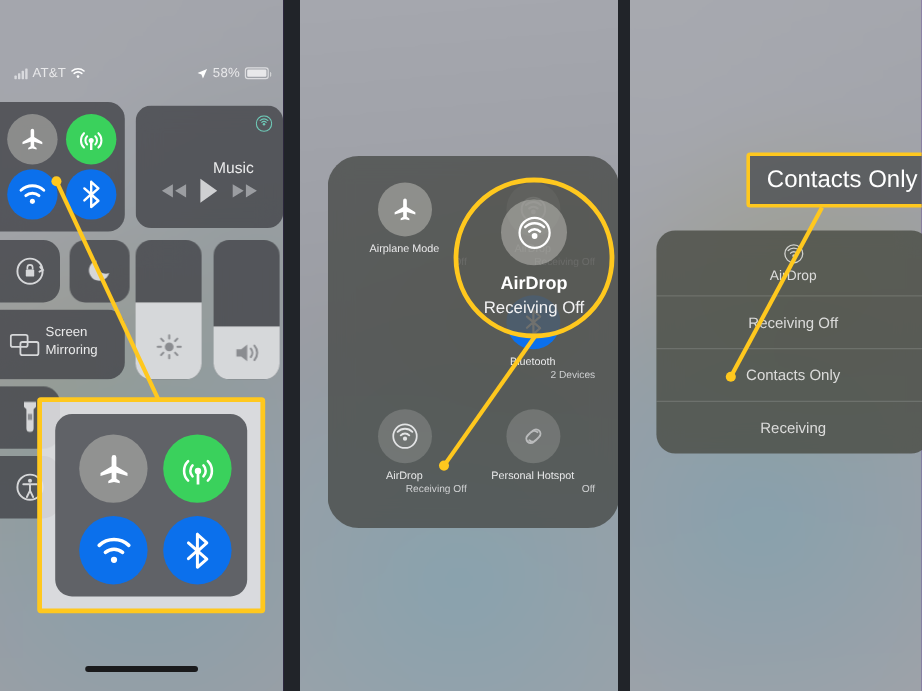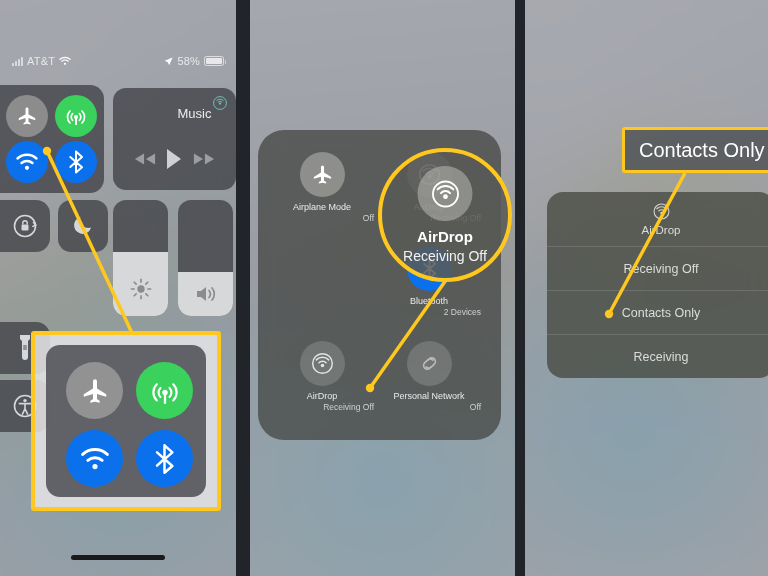"Music" .music-title { top: 18px -> 44px }
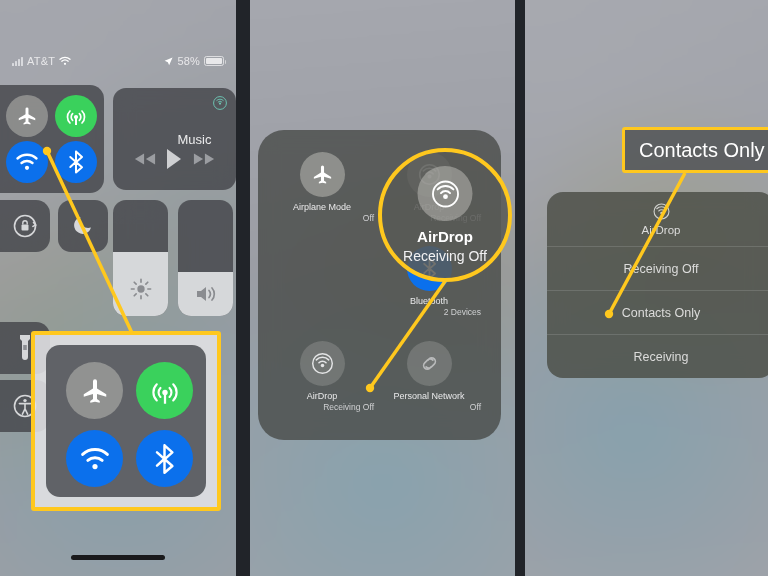"Airplane Mode" div.tile { left: 8px -> 23px }
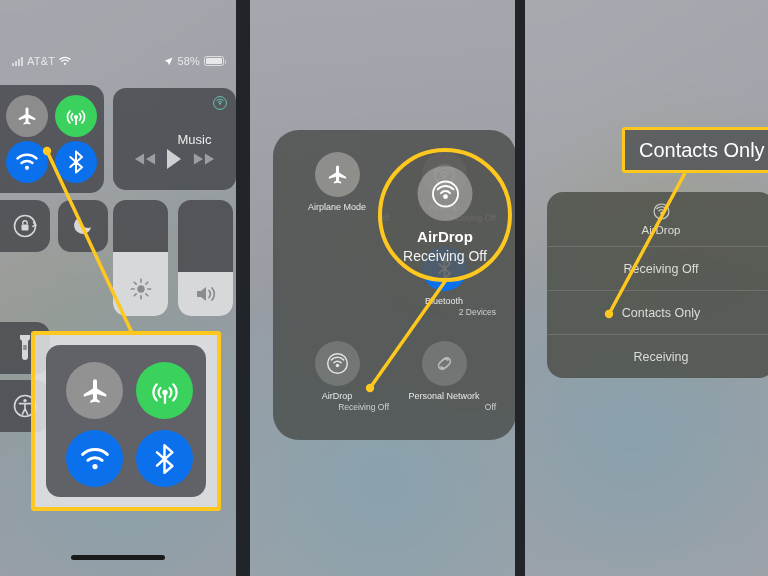"Screen Mirroring" div.tile { html: none -> <div> <span> <svg> <rect></rect> <rect></rect> </svg> </span> <span>Screen Mirroring</span> </div> }
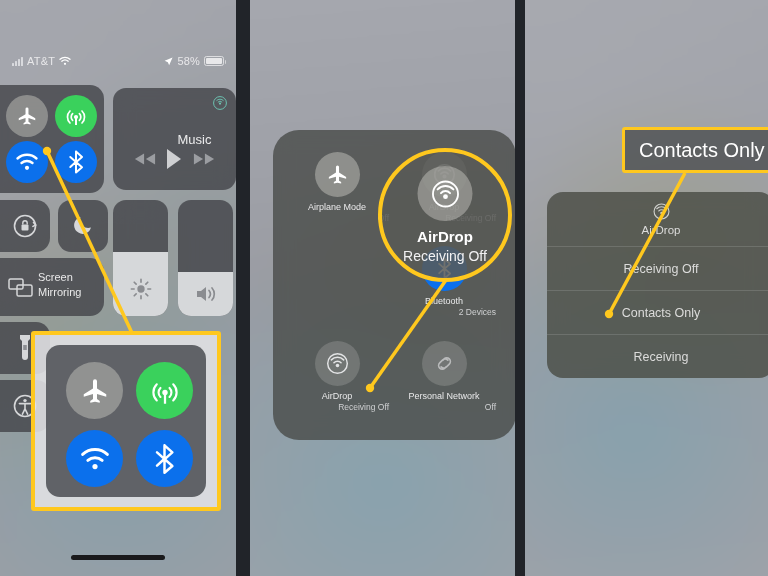"Personal Network" div.lbl { text: Network -> Hotspot }
